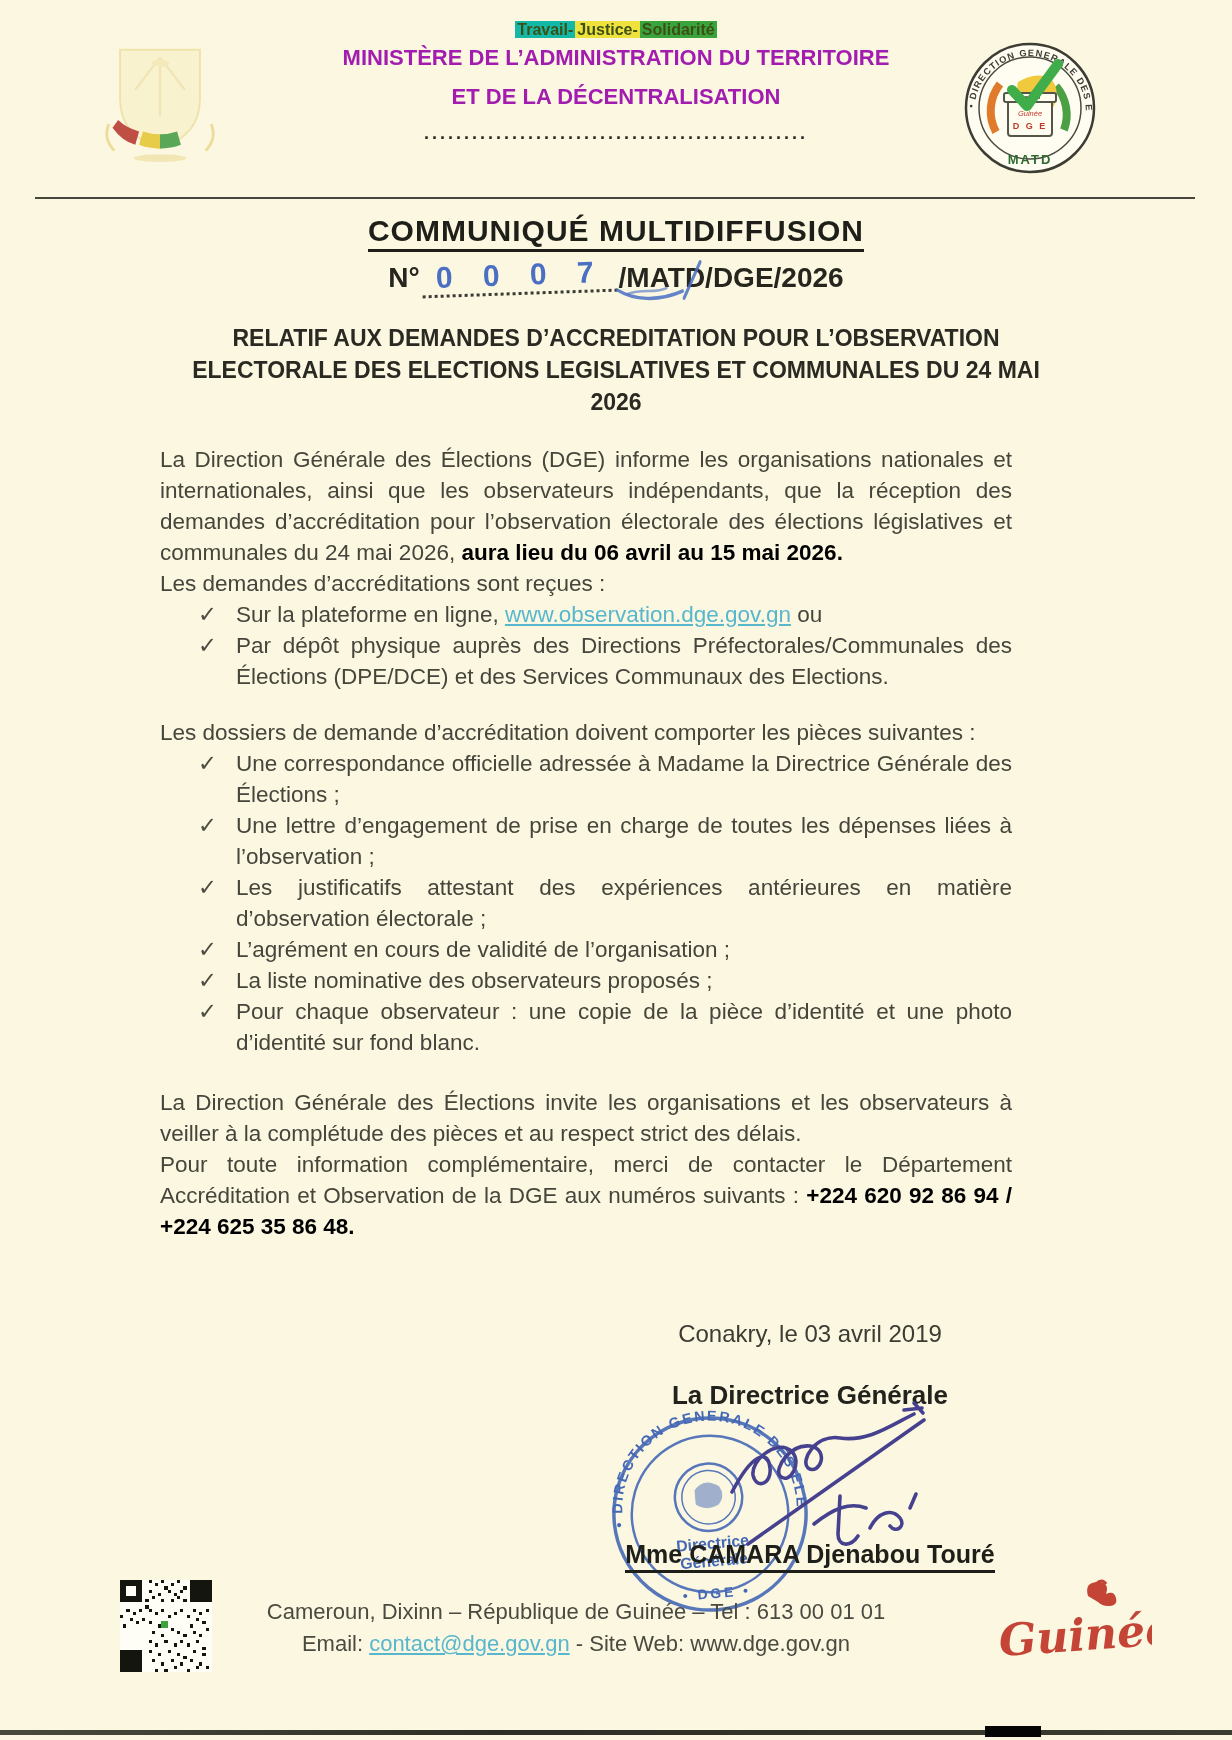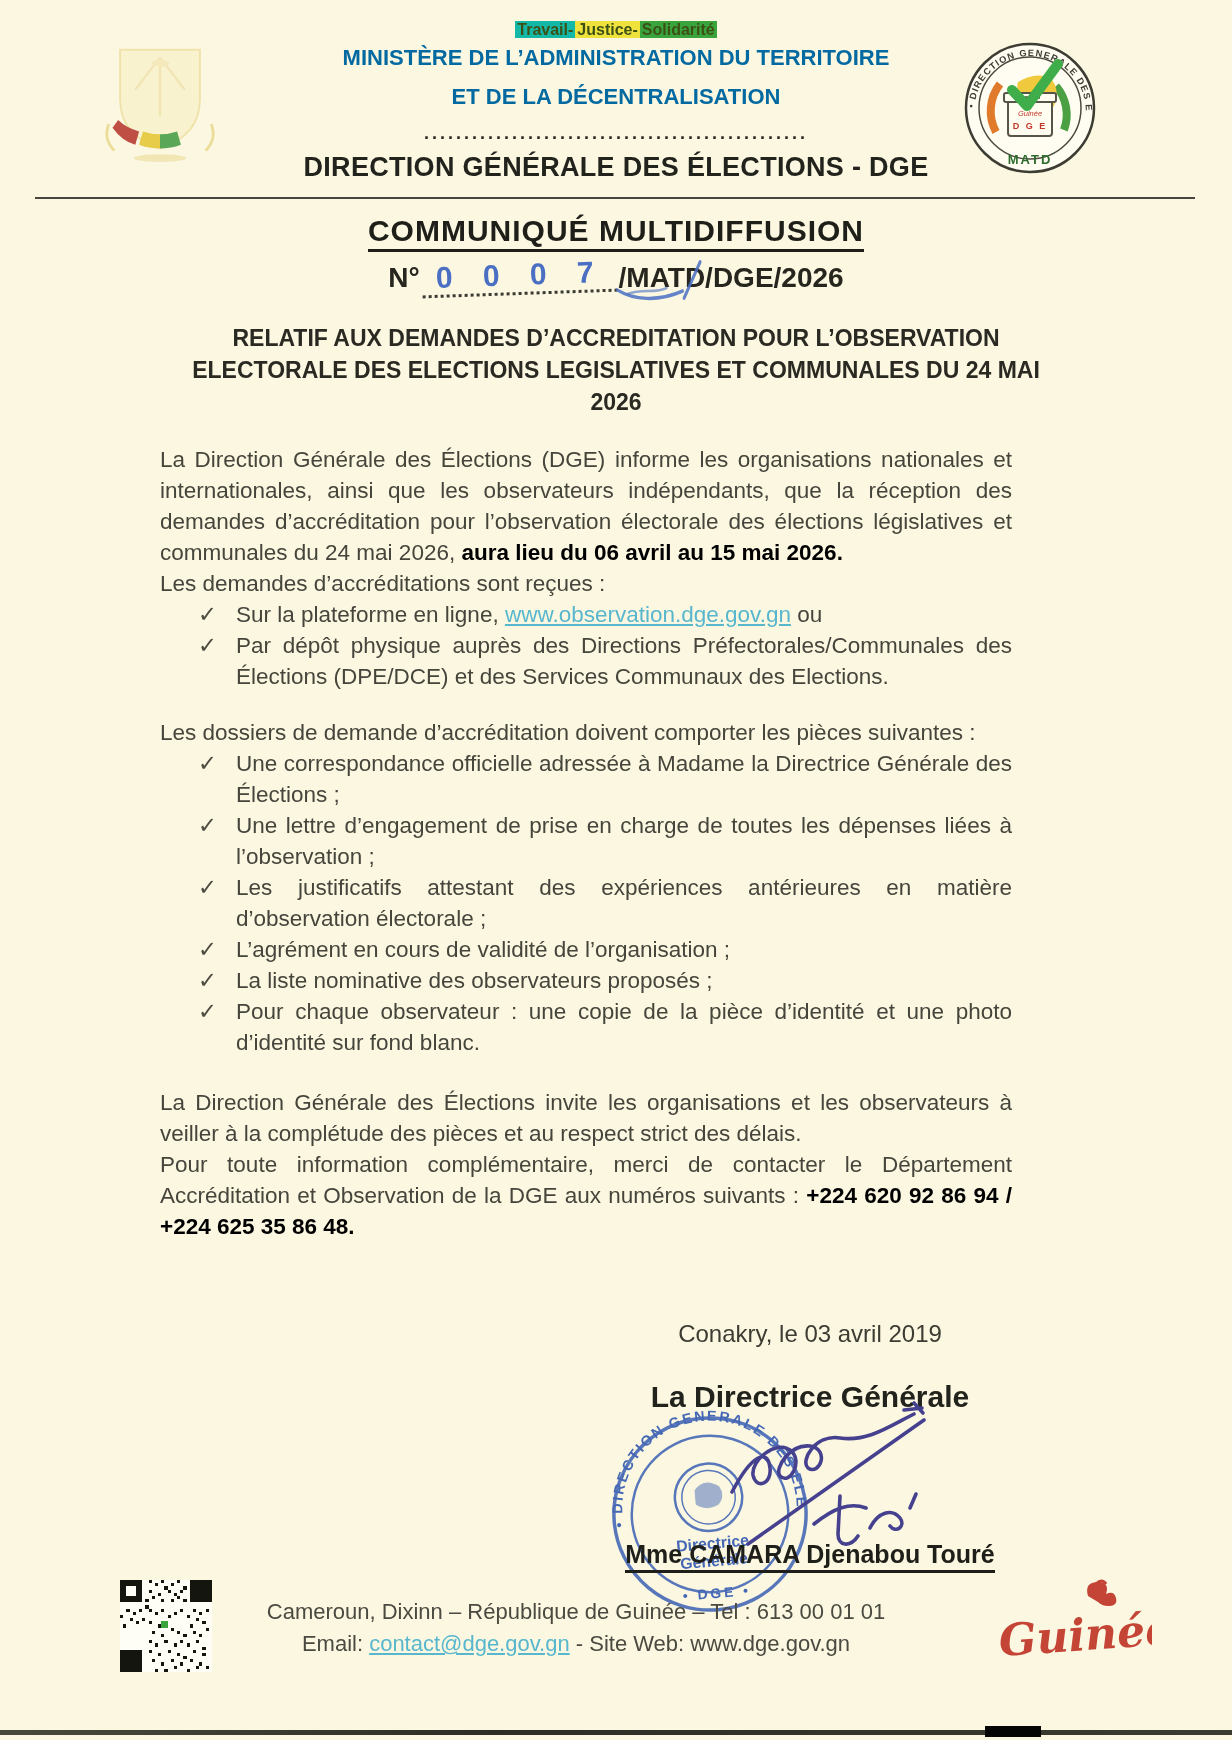"MINISTÈRE DE L’ADMINISTRATION DU" .ministry { color: #0369a1 -> #a21caf }
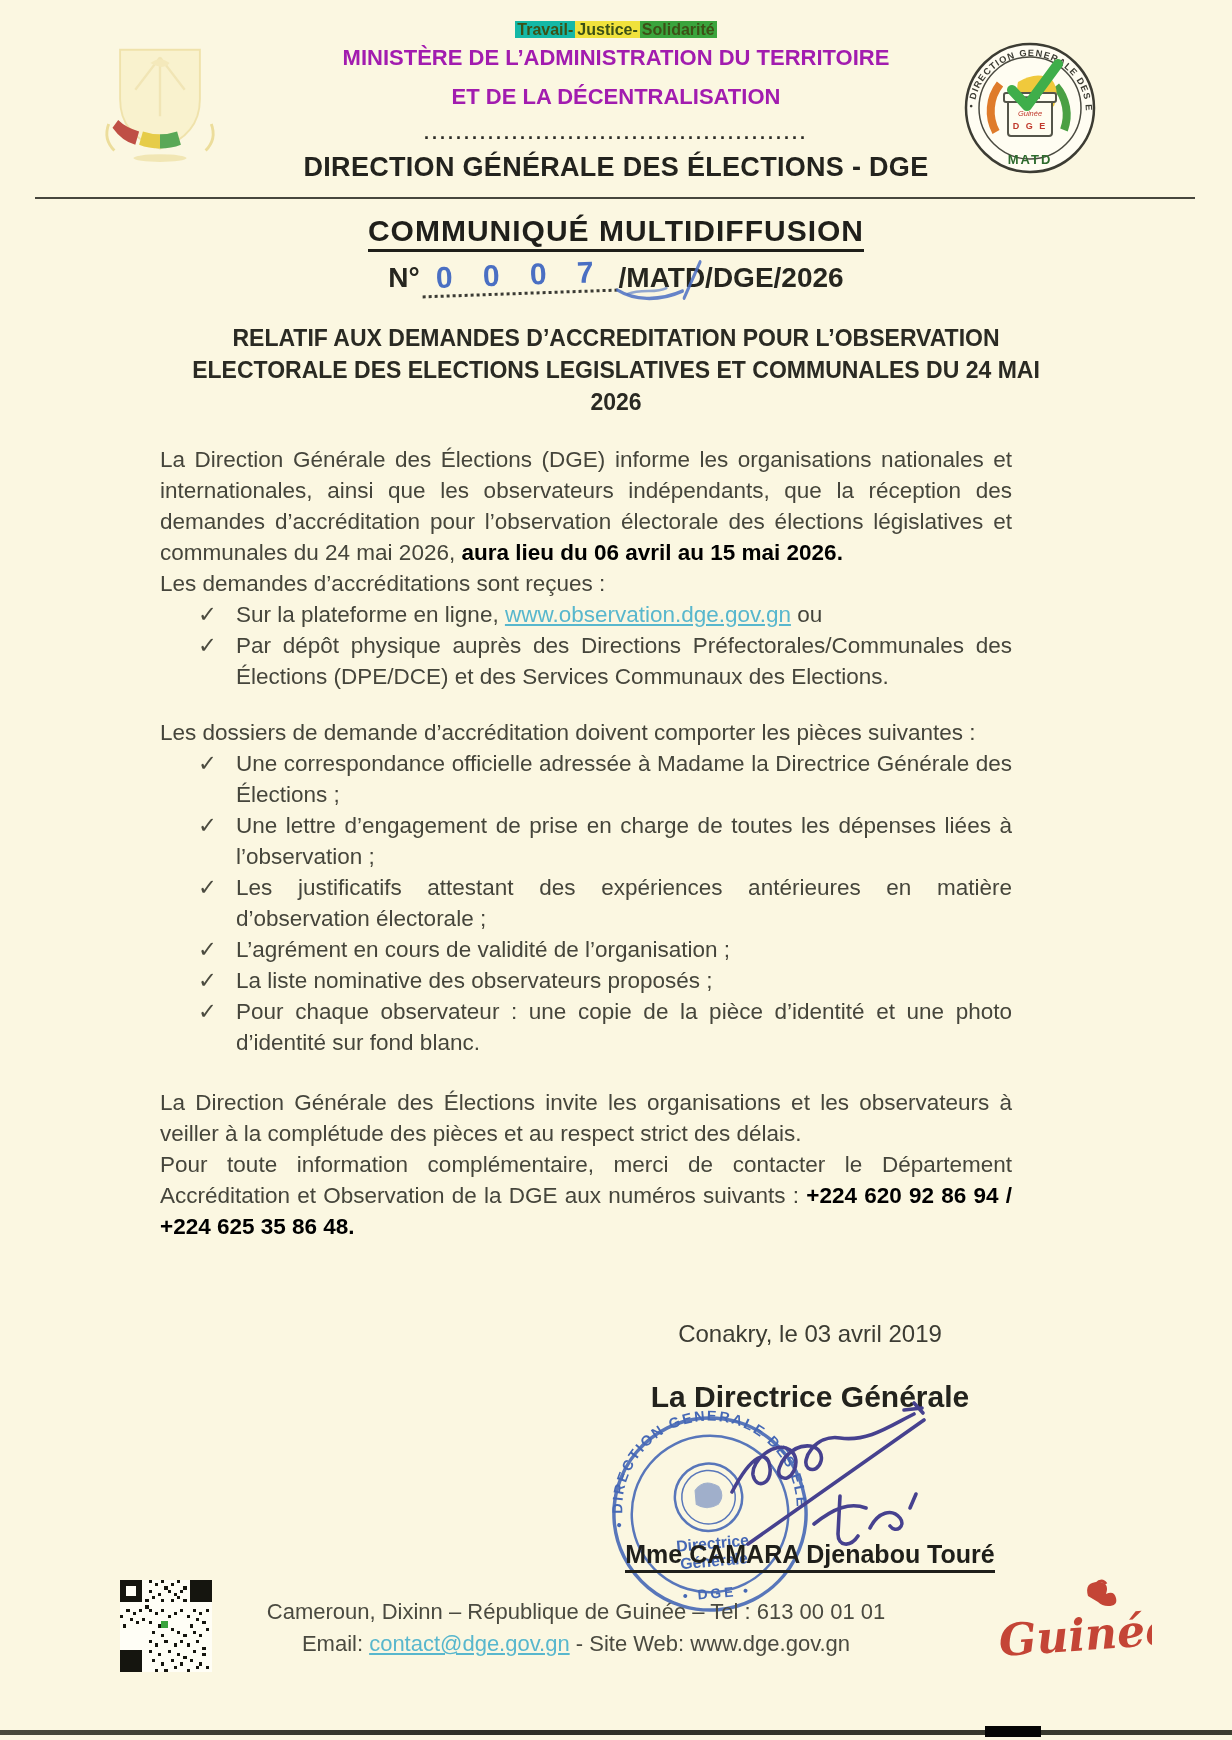"DIRECTION GÉNÉRALE DES ÉLECTIONS -" div.direction { html: <div>DIRECTION GÉNÉRALE DES ÉLECTIONS - DGE</div> -> none }
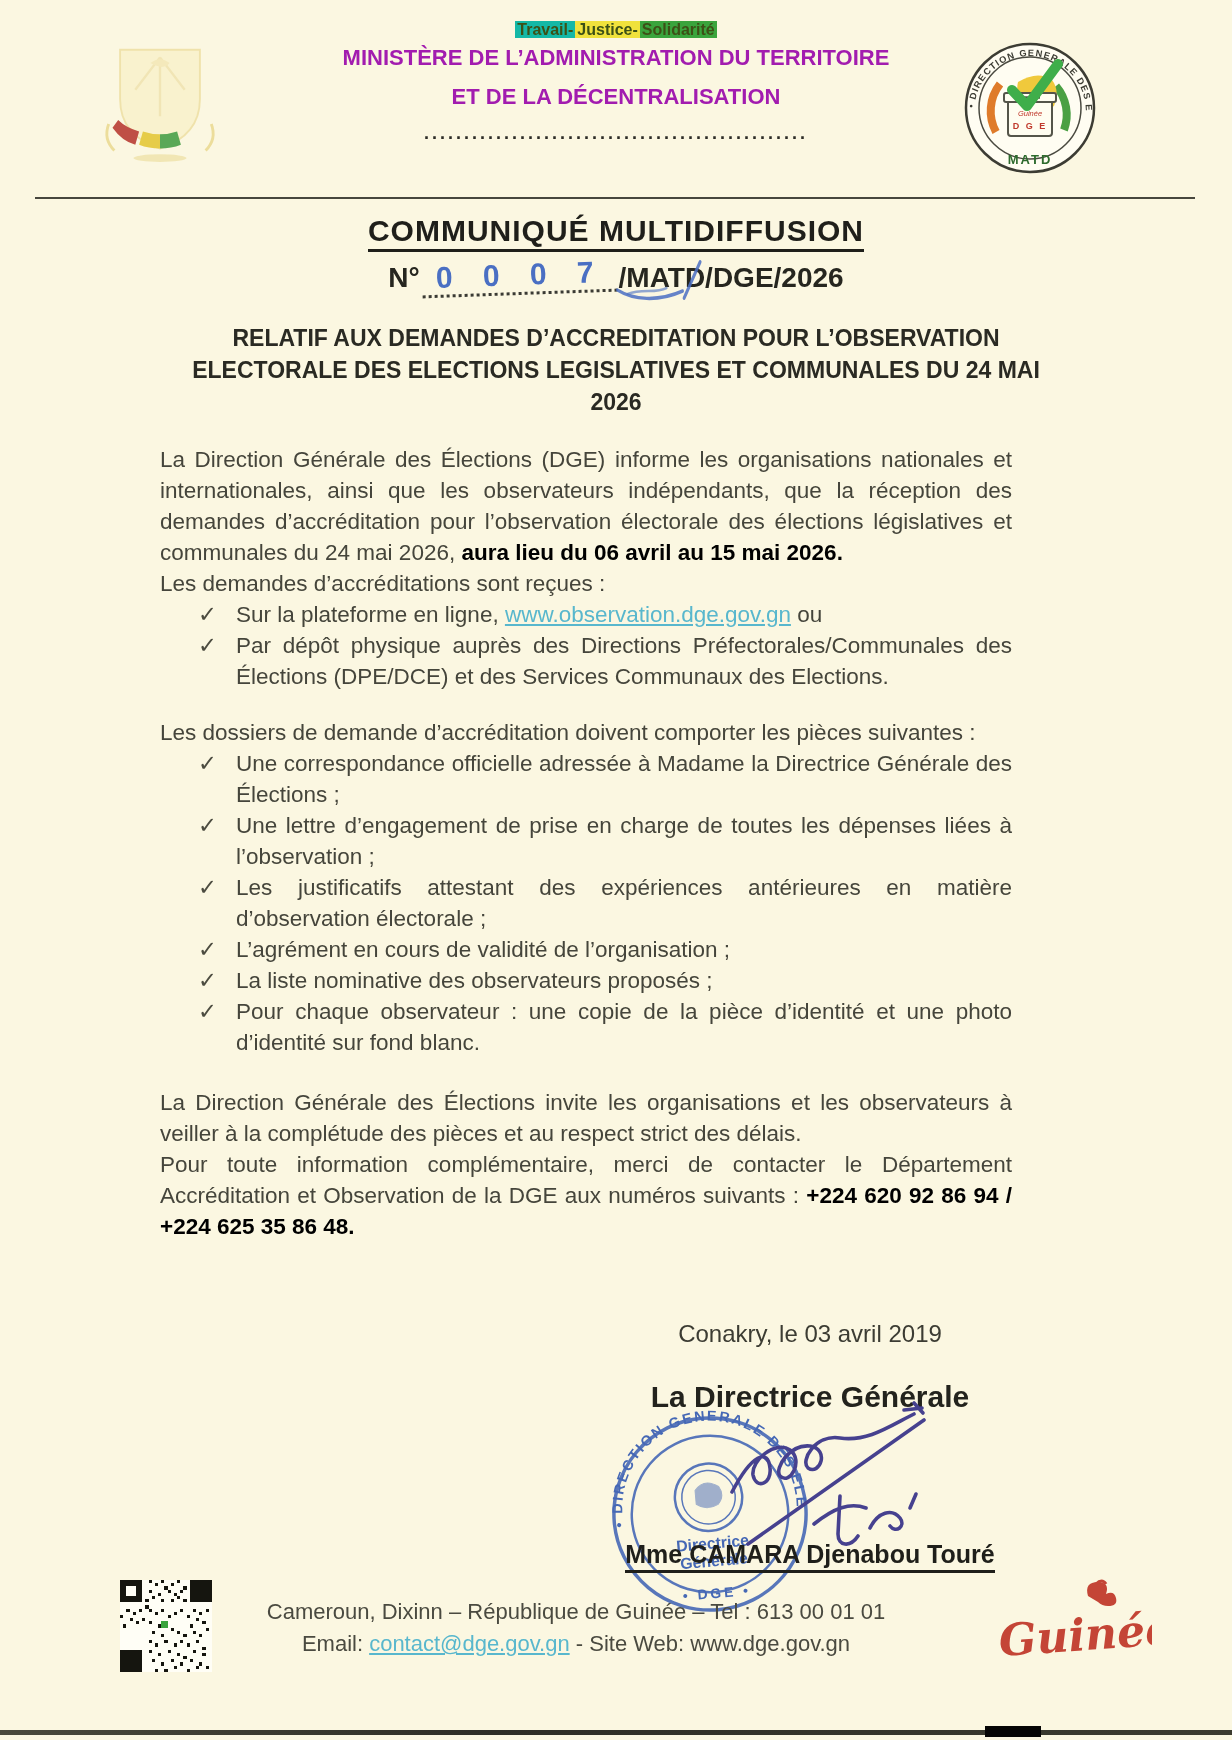"La Directrice Générale" .sigtitle { font-size: 30px -> 26px }
